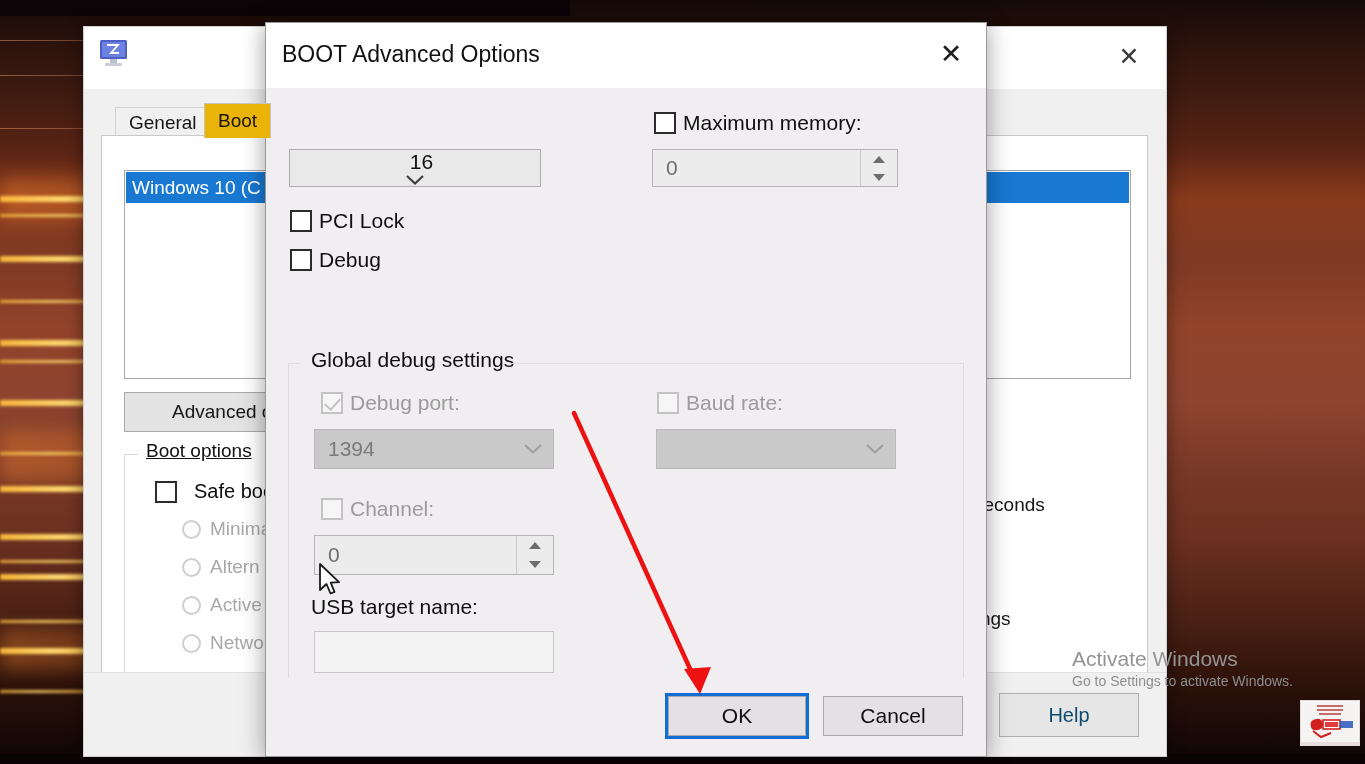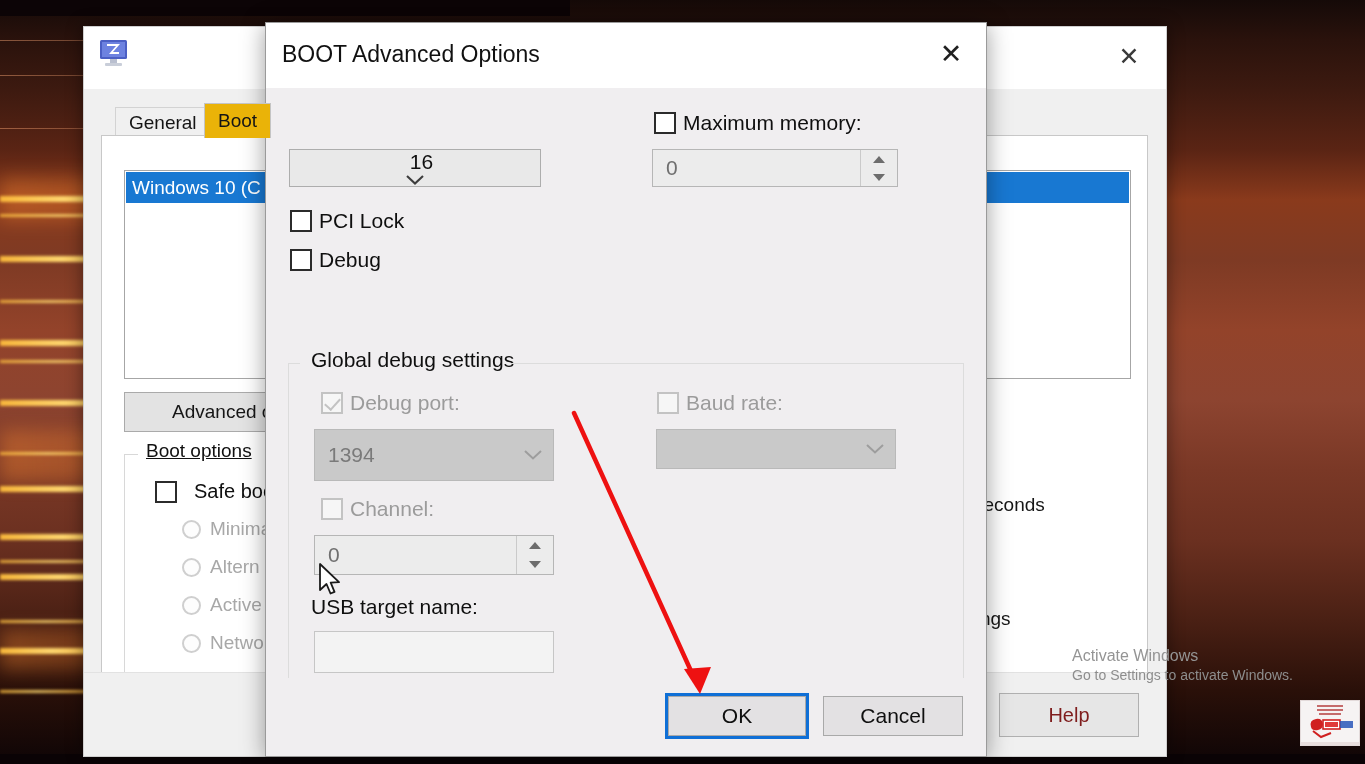"1394" div.combo { height: 52px -> 40px }
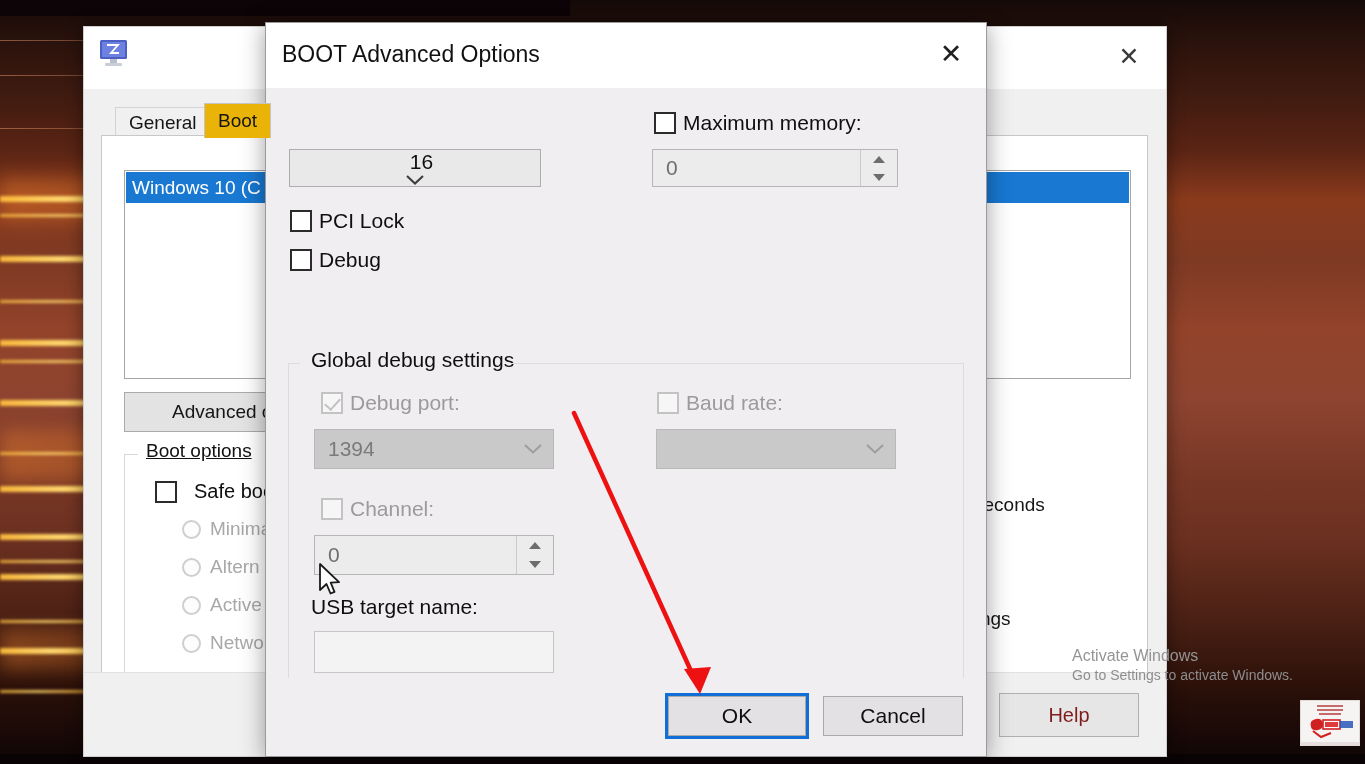"Activate Windows" #activate-title { font-size: 16px -> 21px }
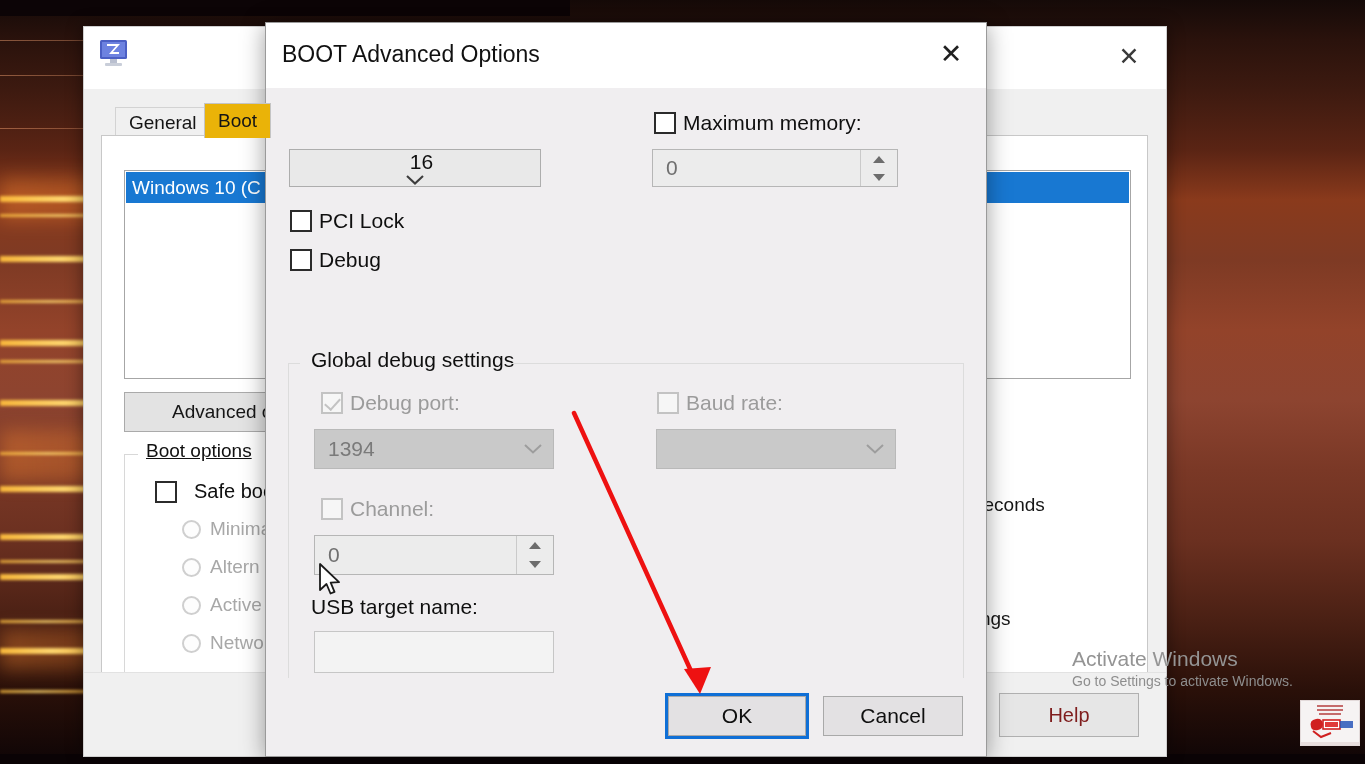"Help" #help-button { color: #7f1d1d -> #0c4a6e }
